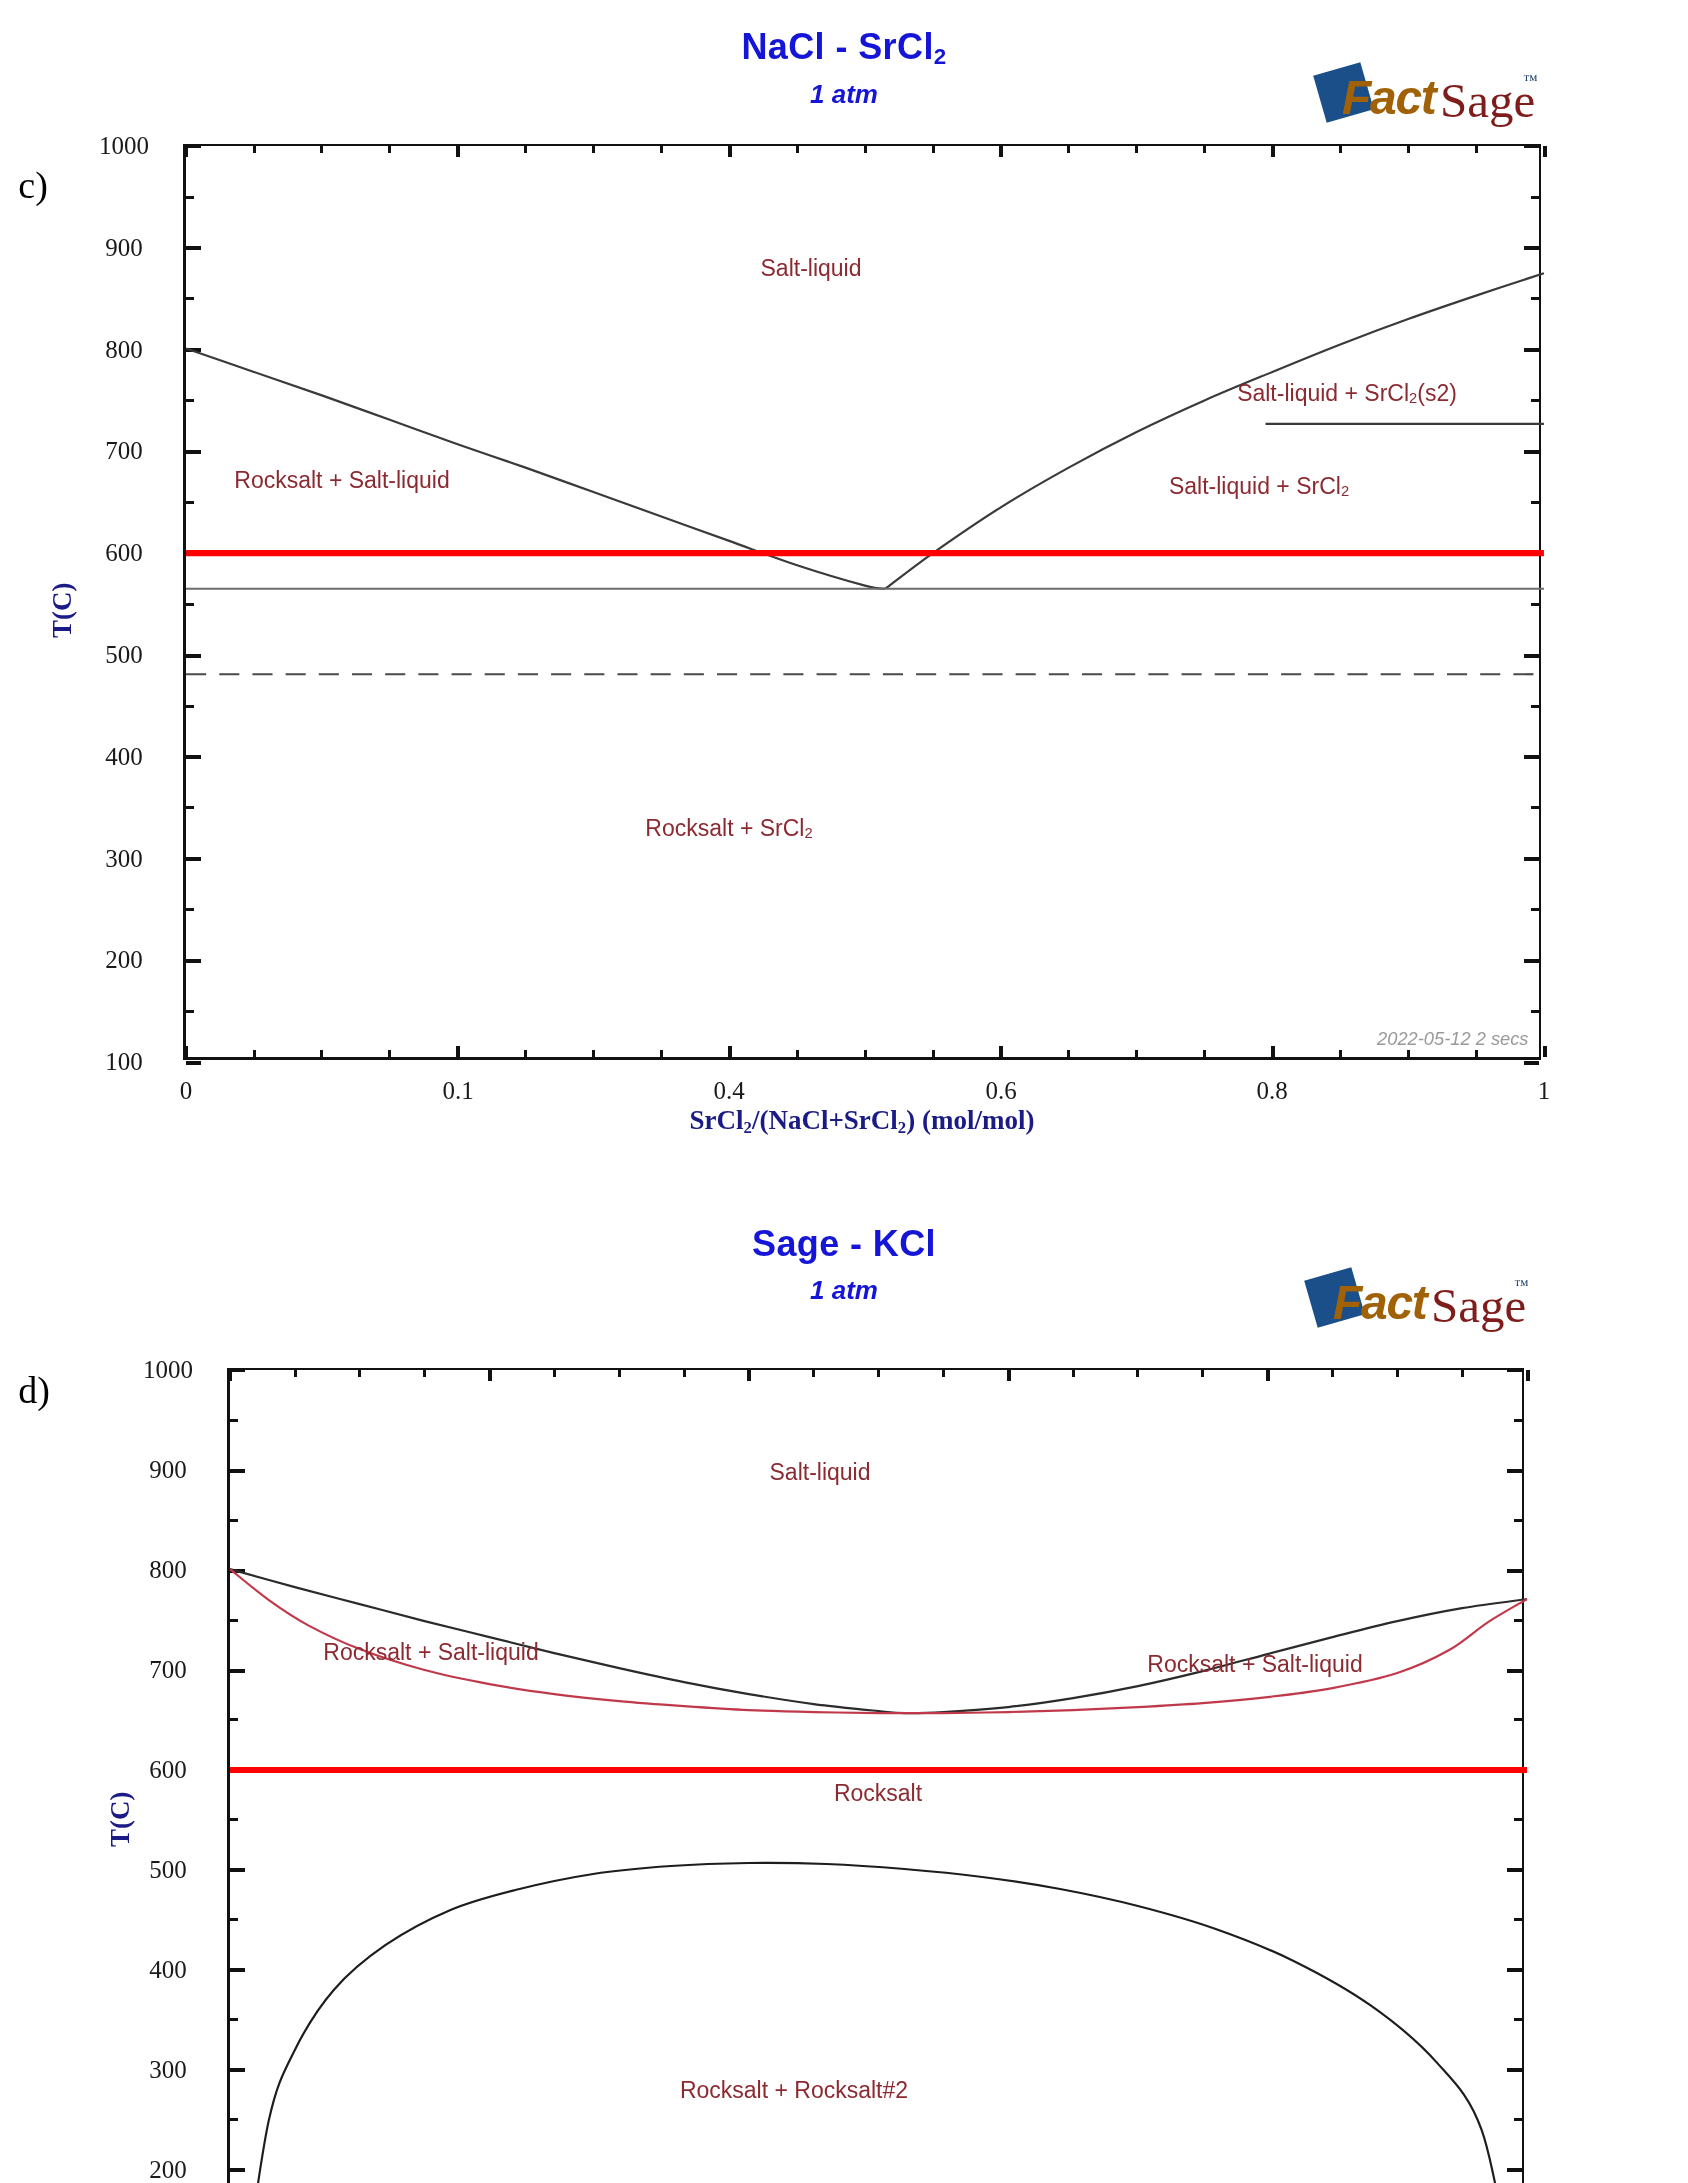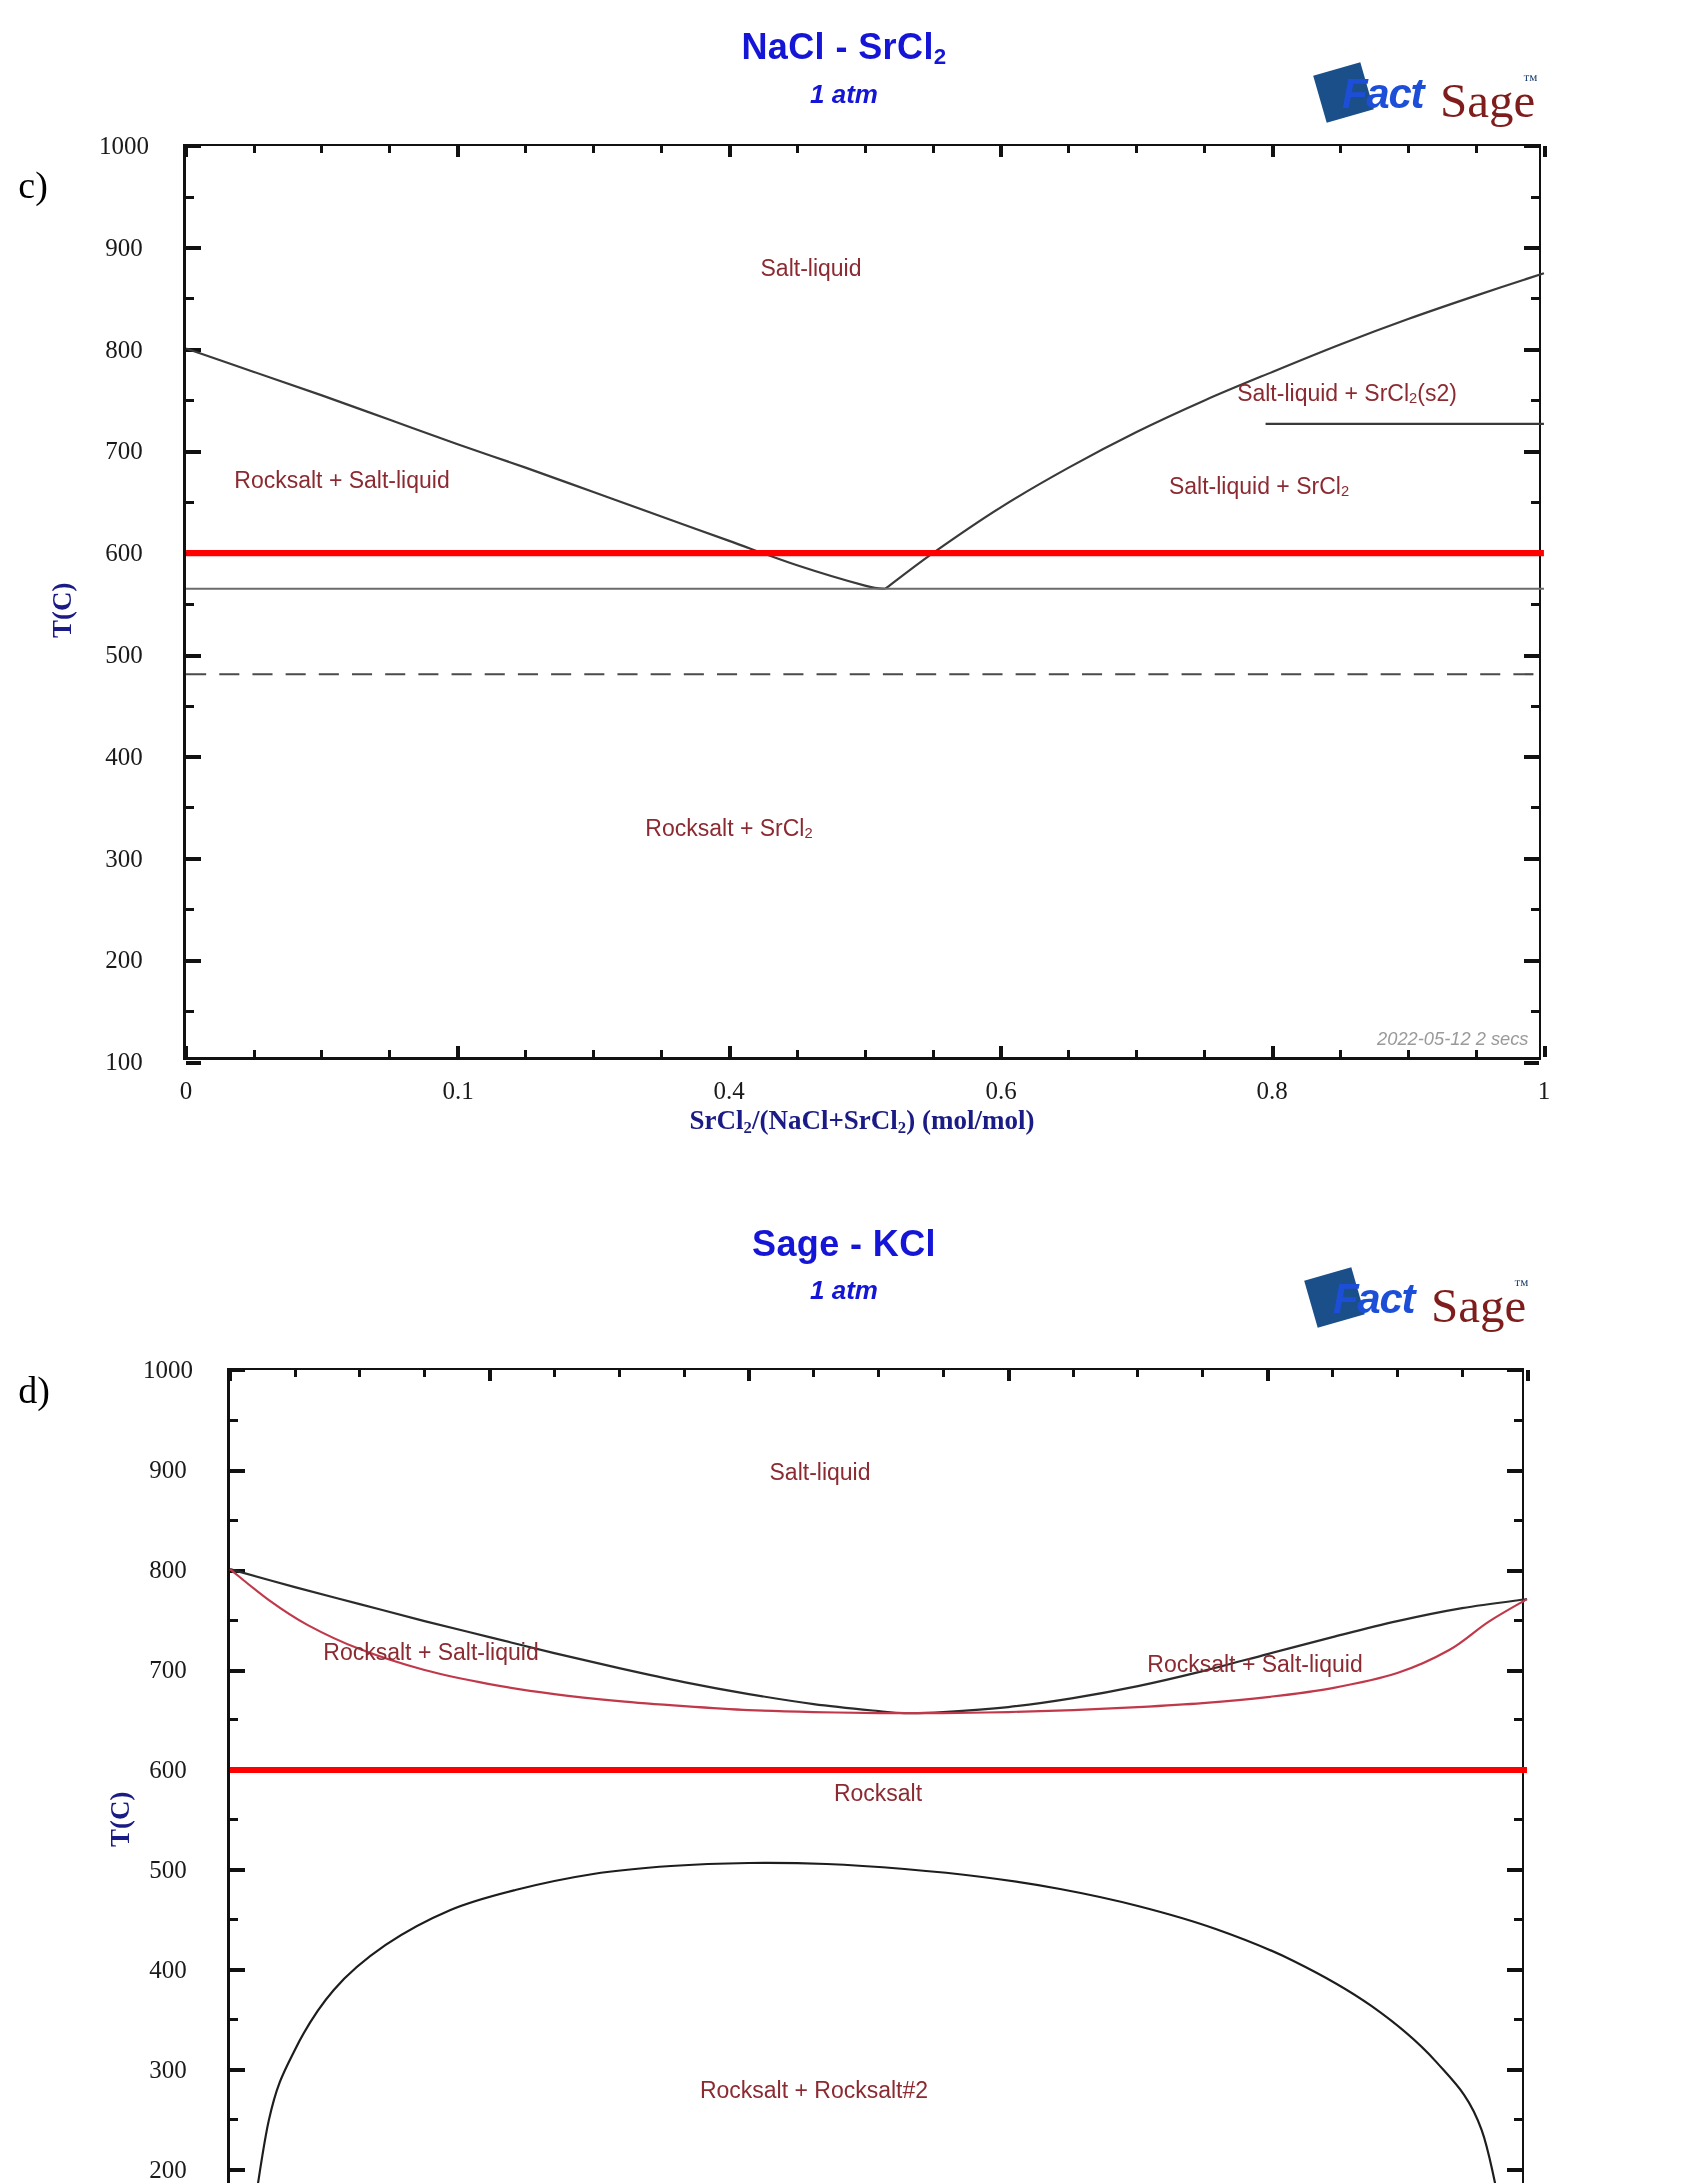"Fact" .logo .fact { color: #1d4ed8 -> #a16207; font-size: 42px -> 48px }
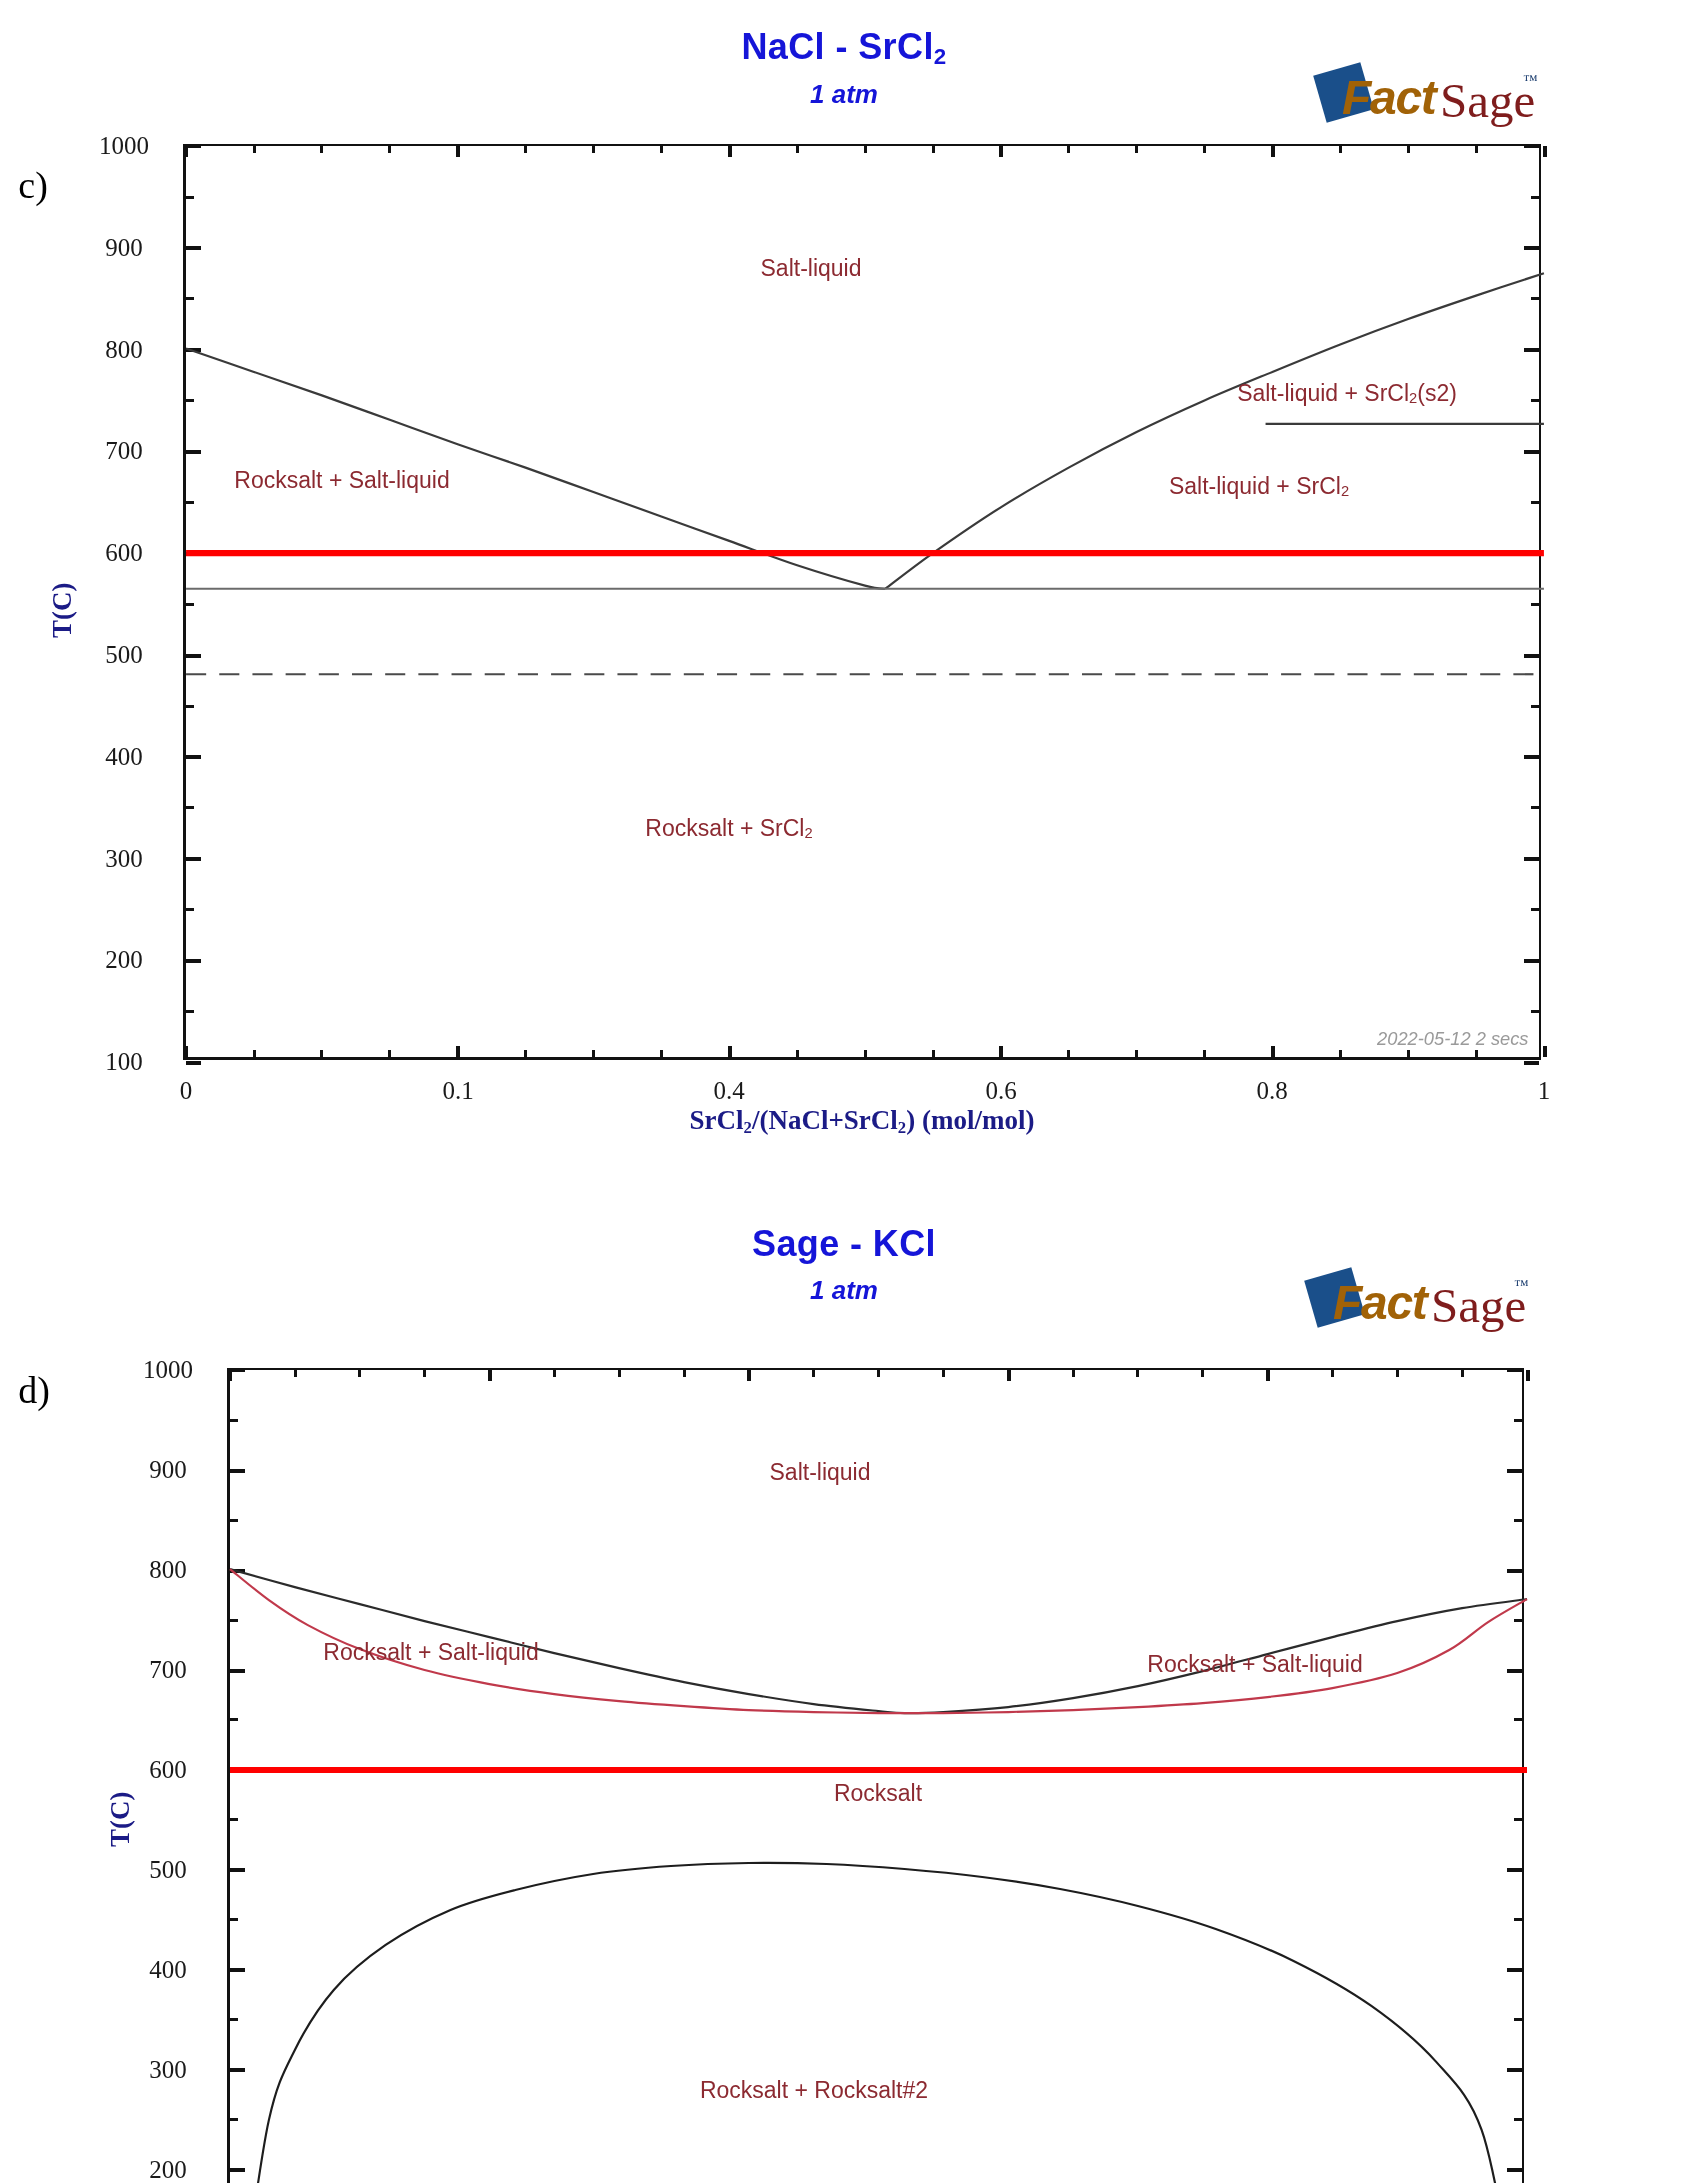"Rocksalt + Rocksalt#2" div.phase-label { margin-left: 20px -> none }
